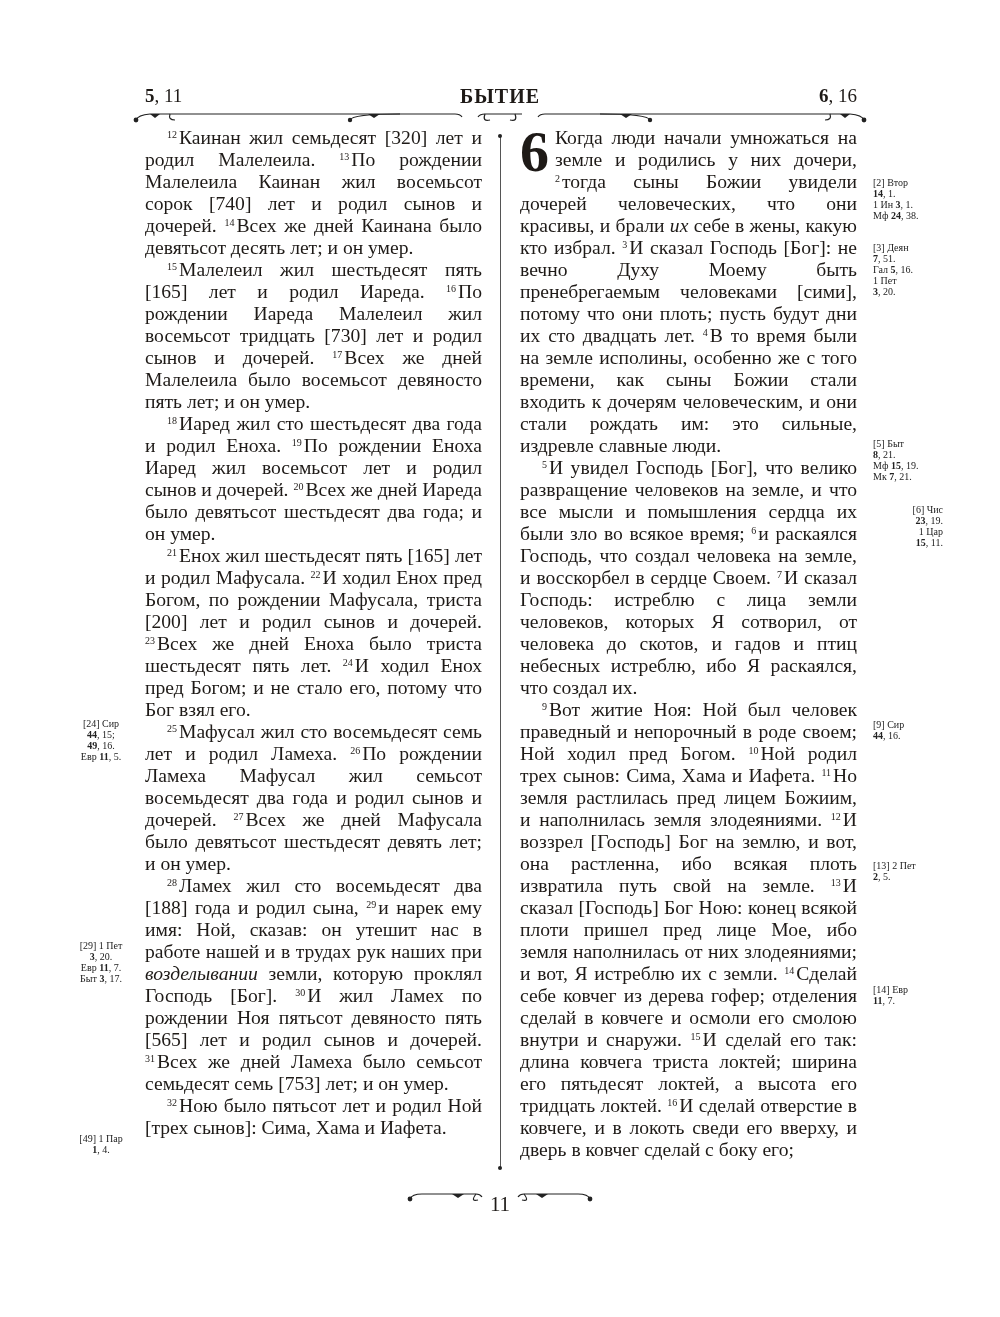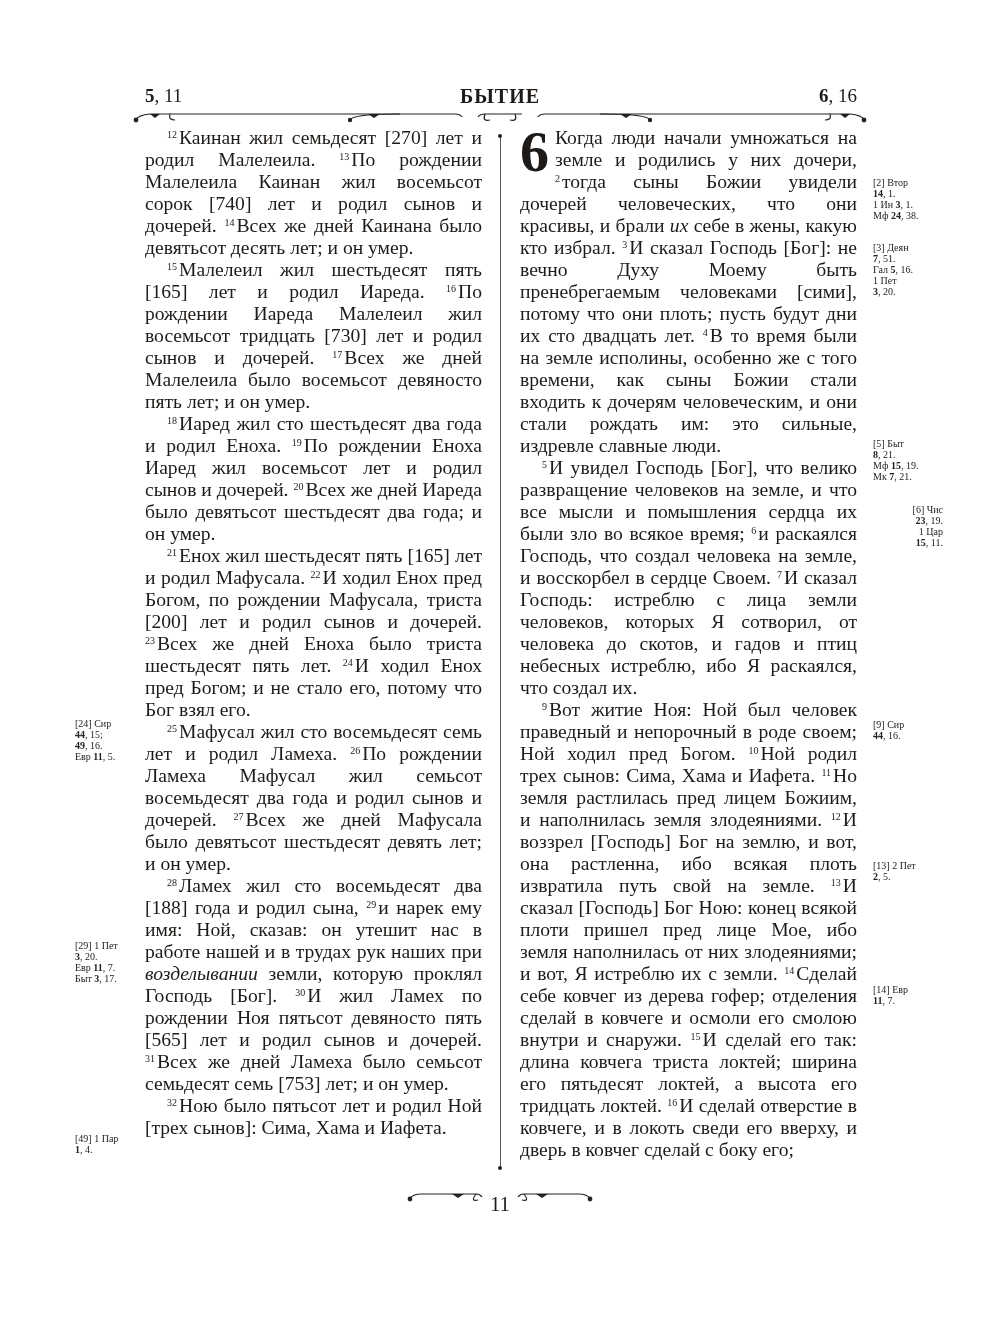"Каинан жил семьдесят [270] лет" span { text: 270 -> 320 }
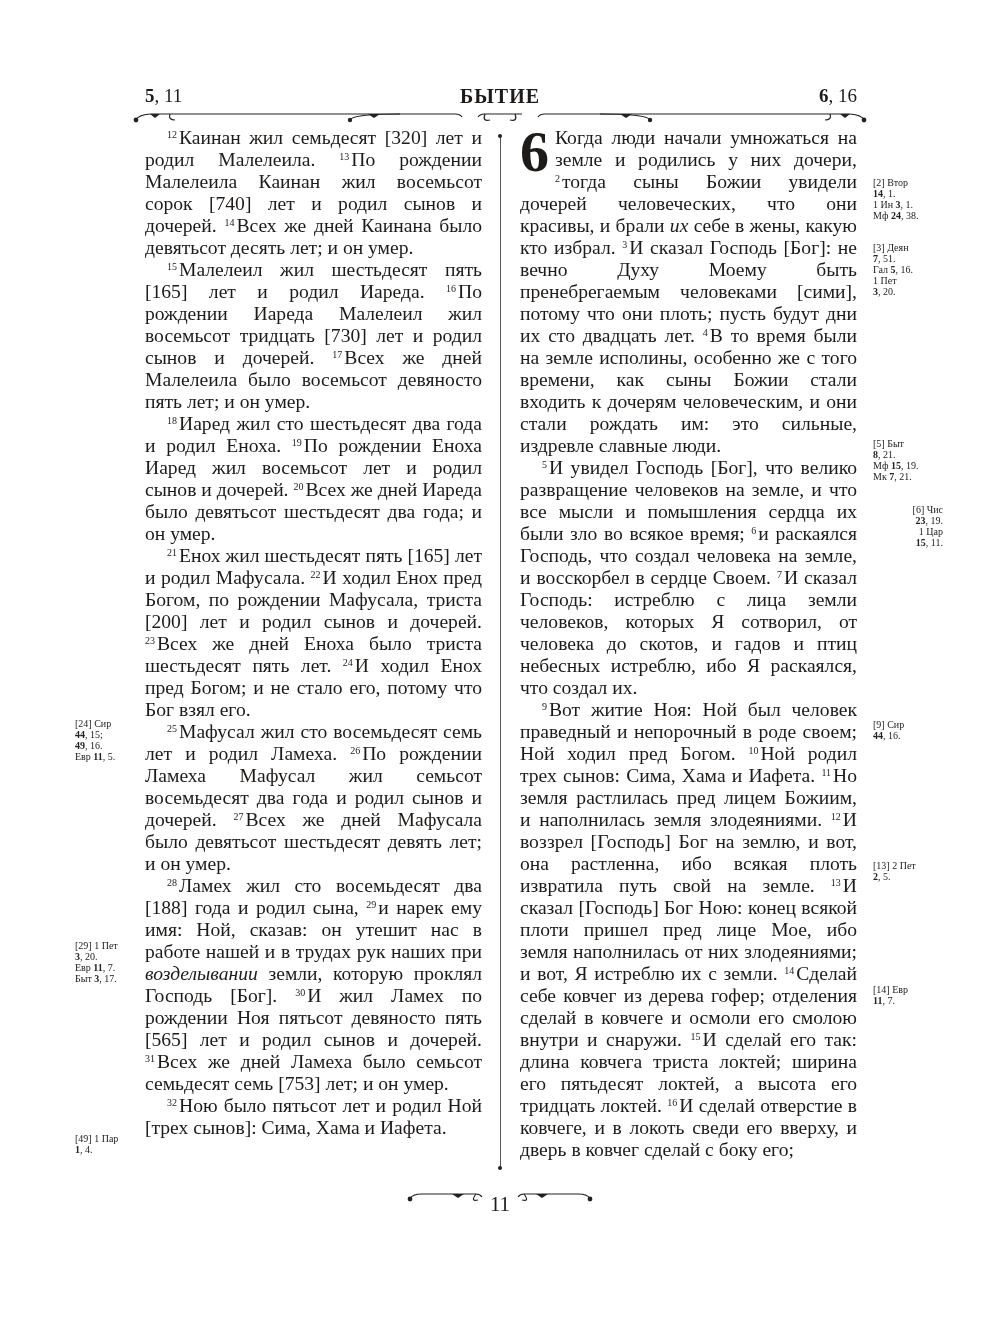"[24] Сир" .ref-left { text-align: left -> center }
